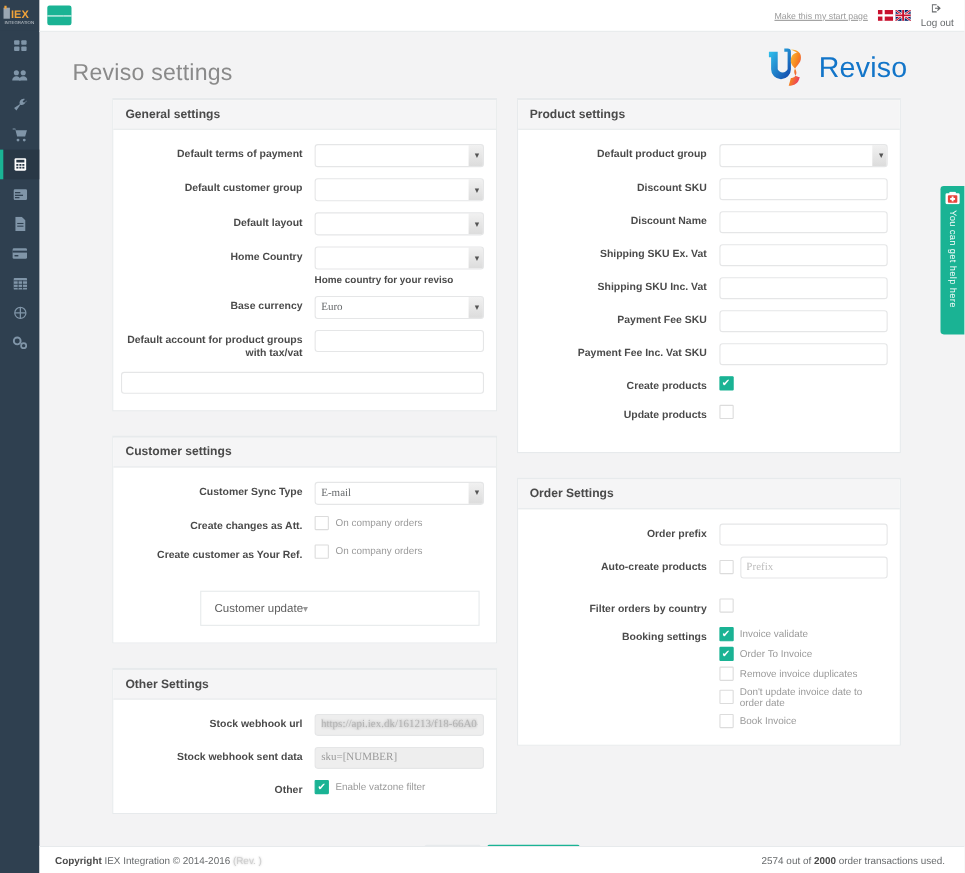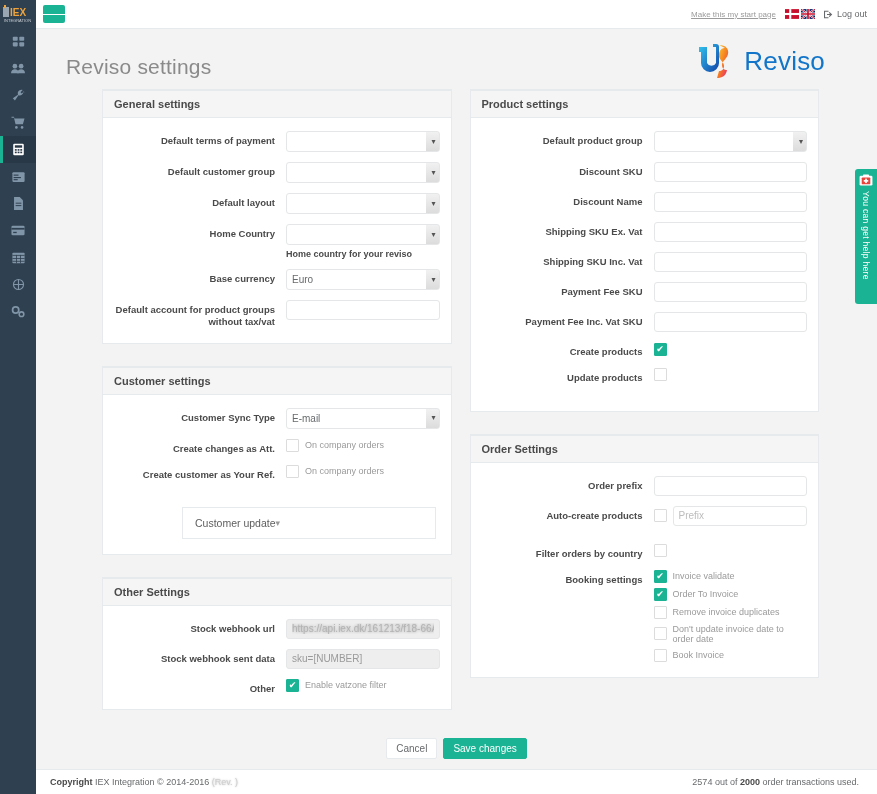"Log out" .logout { flex-direction: none -> column }
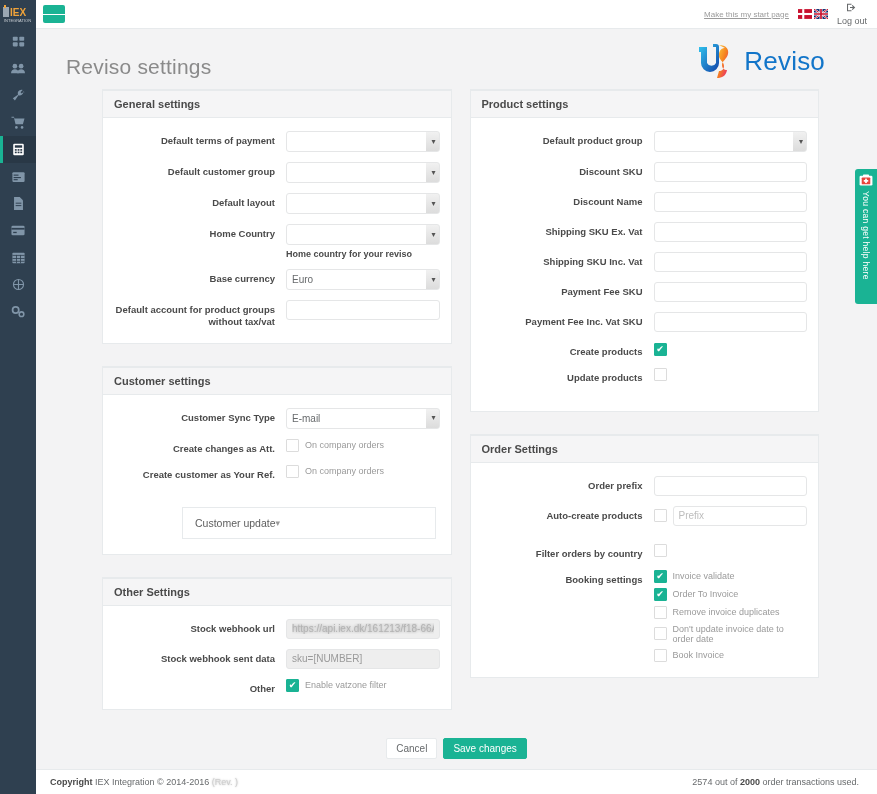"Euro" select.inp, input.inp { font-family: Liberation Sans, sans-serif -> Liberation Serif, serif }
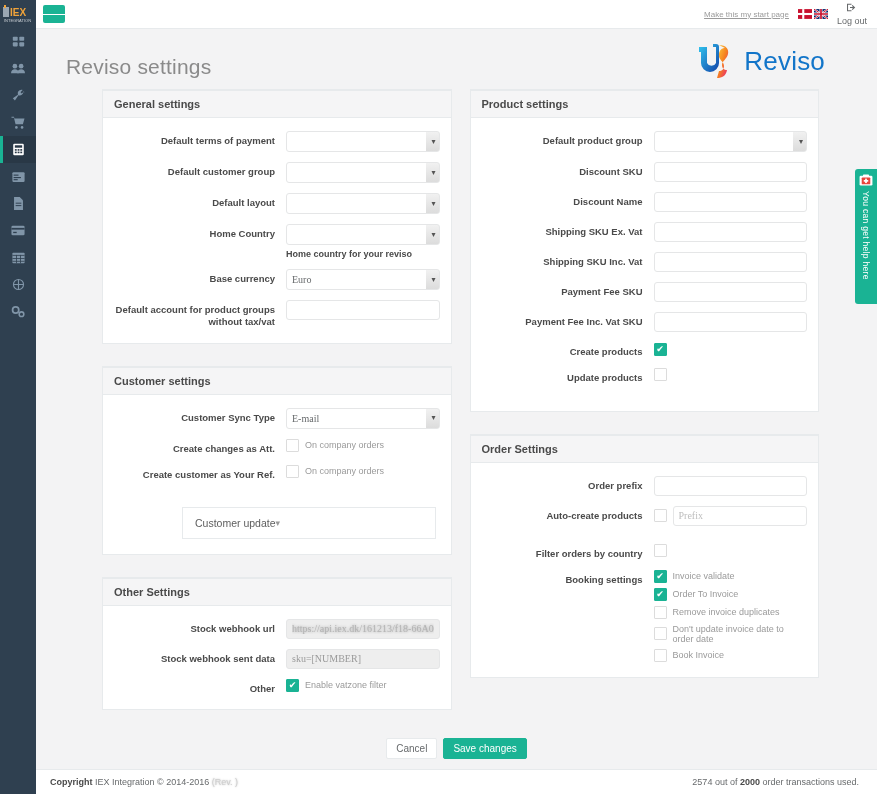"Default account for product groups" div.frow { html: none -> <div> <div>Default account for product groups with tax/vat</div> <div> <input> </div> </div> }
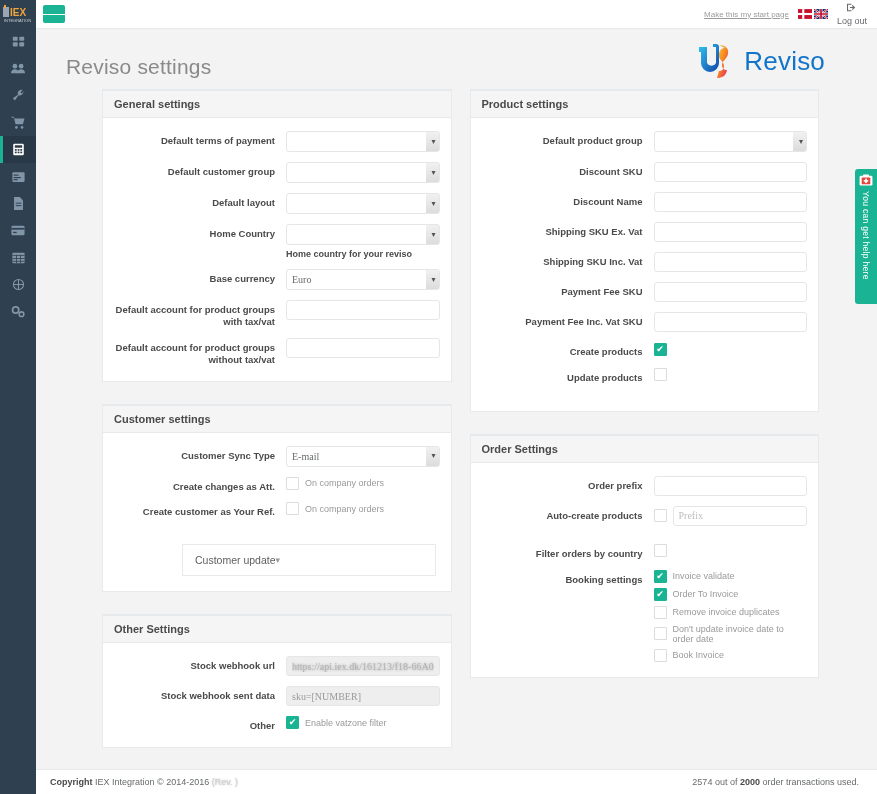"Default account for product groups without" div.flabel { html: <div>Default account for product groups without tax/vat</div> -> none }
